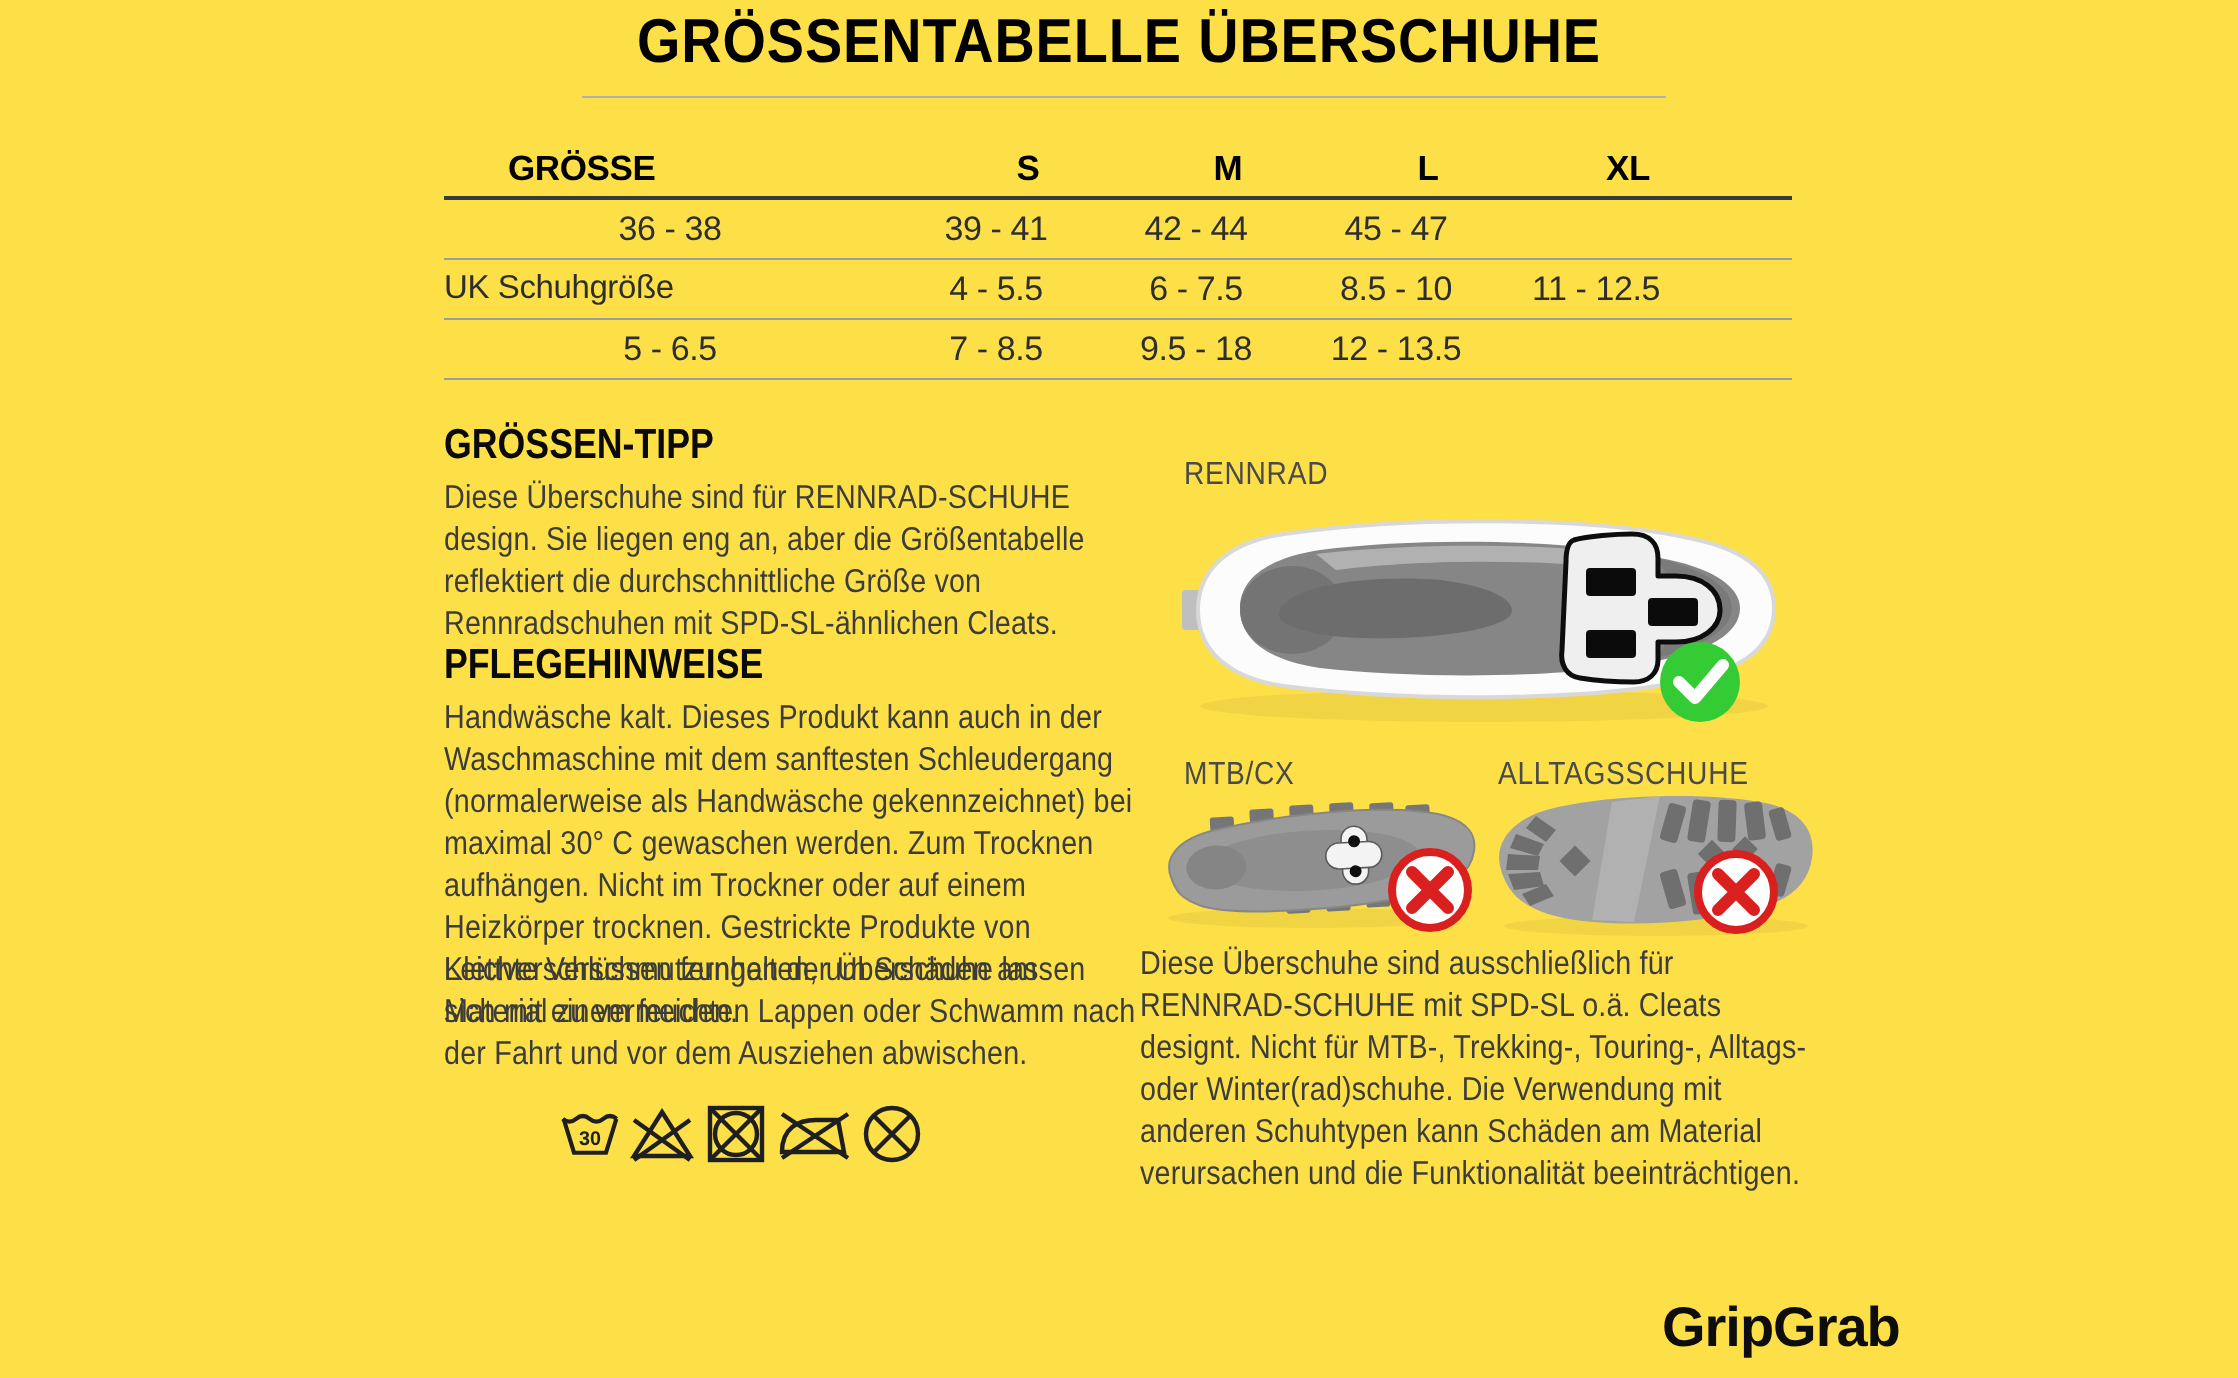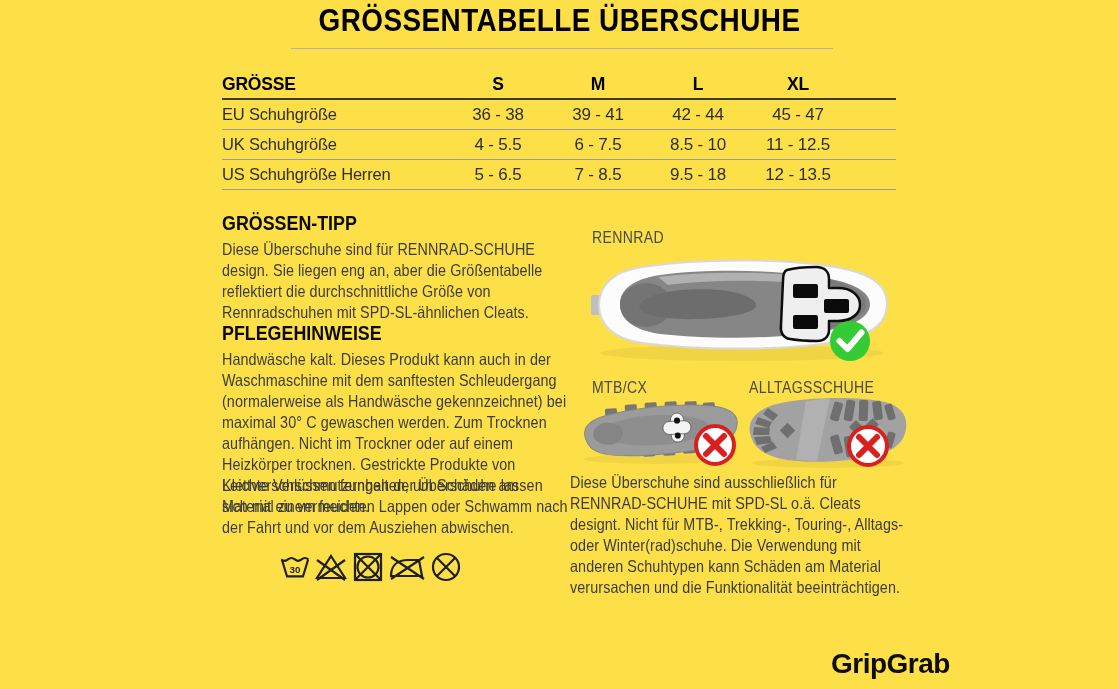"GRÖSSE" .trow.head .cell-label, .trow.head .cell-val { margin-left: none -> 32px }
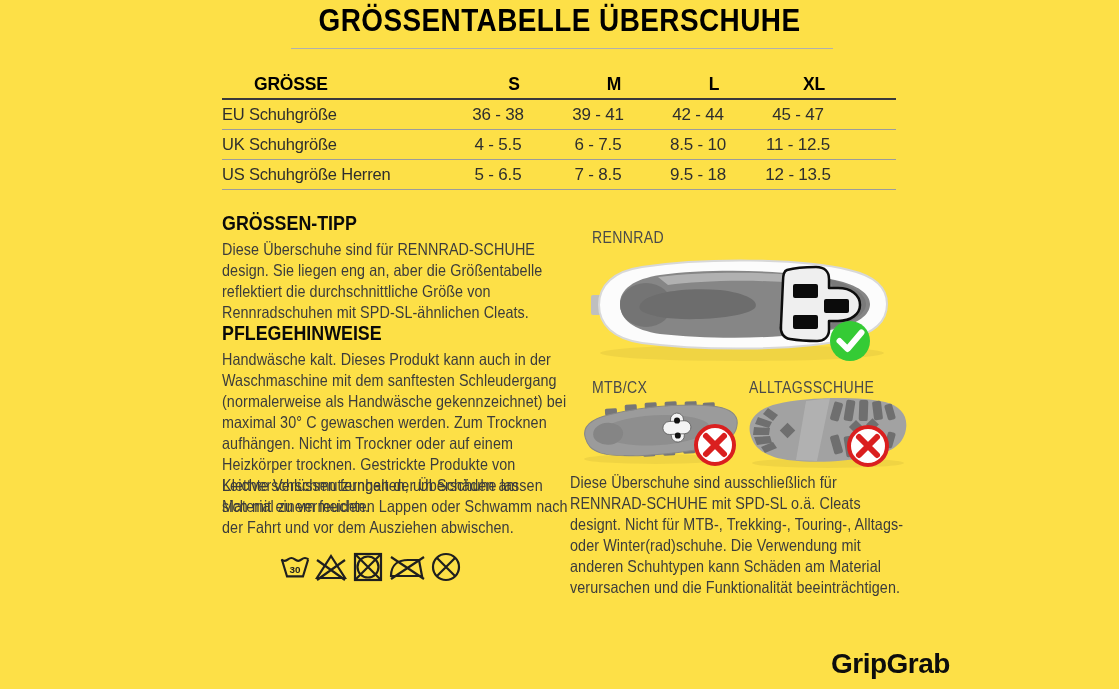"EU Schuhgröße" div.cell-label { html: <div>EU Schuhgröße</div> -> none }
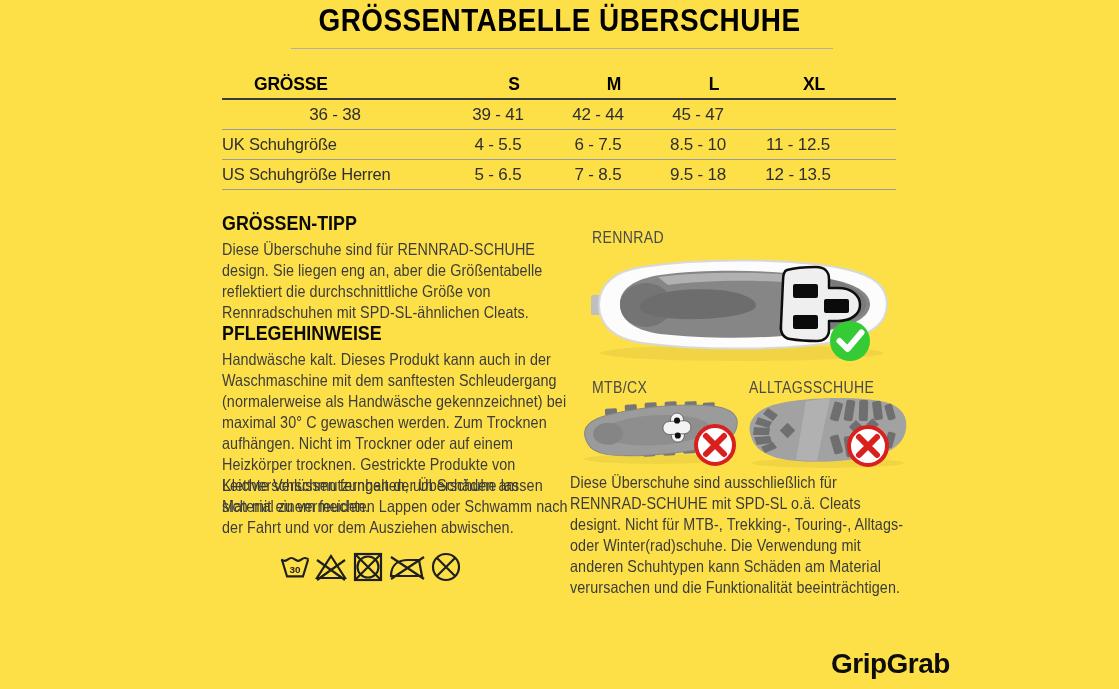"US Schuhgröße Herren" div.cell-label { html: <div>US Schuhgröße Herren</div> -> none }
